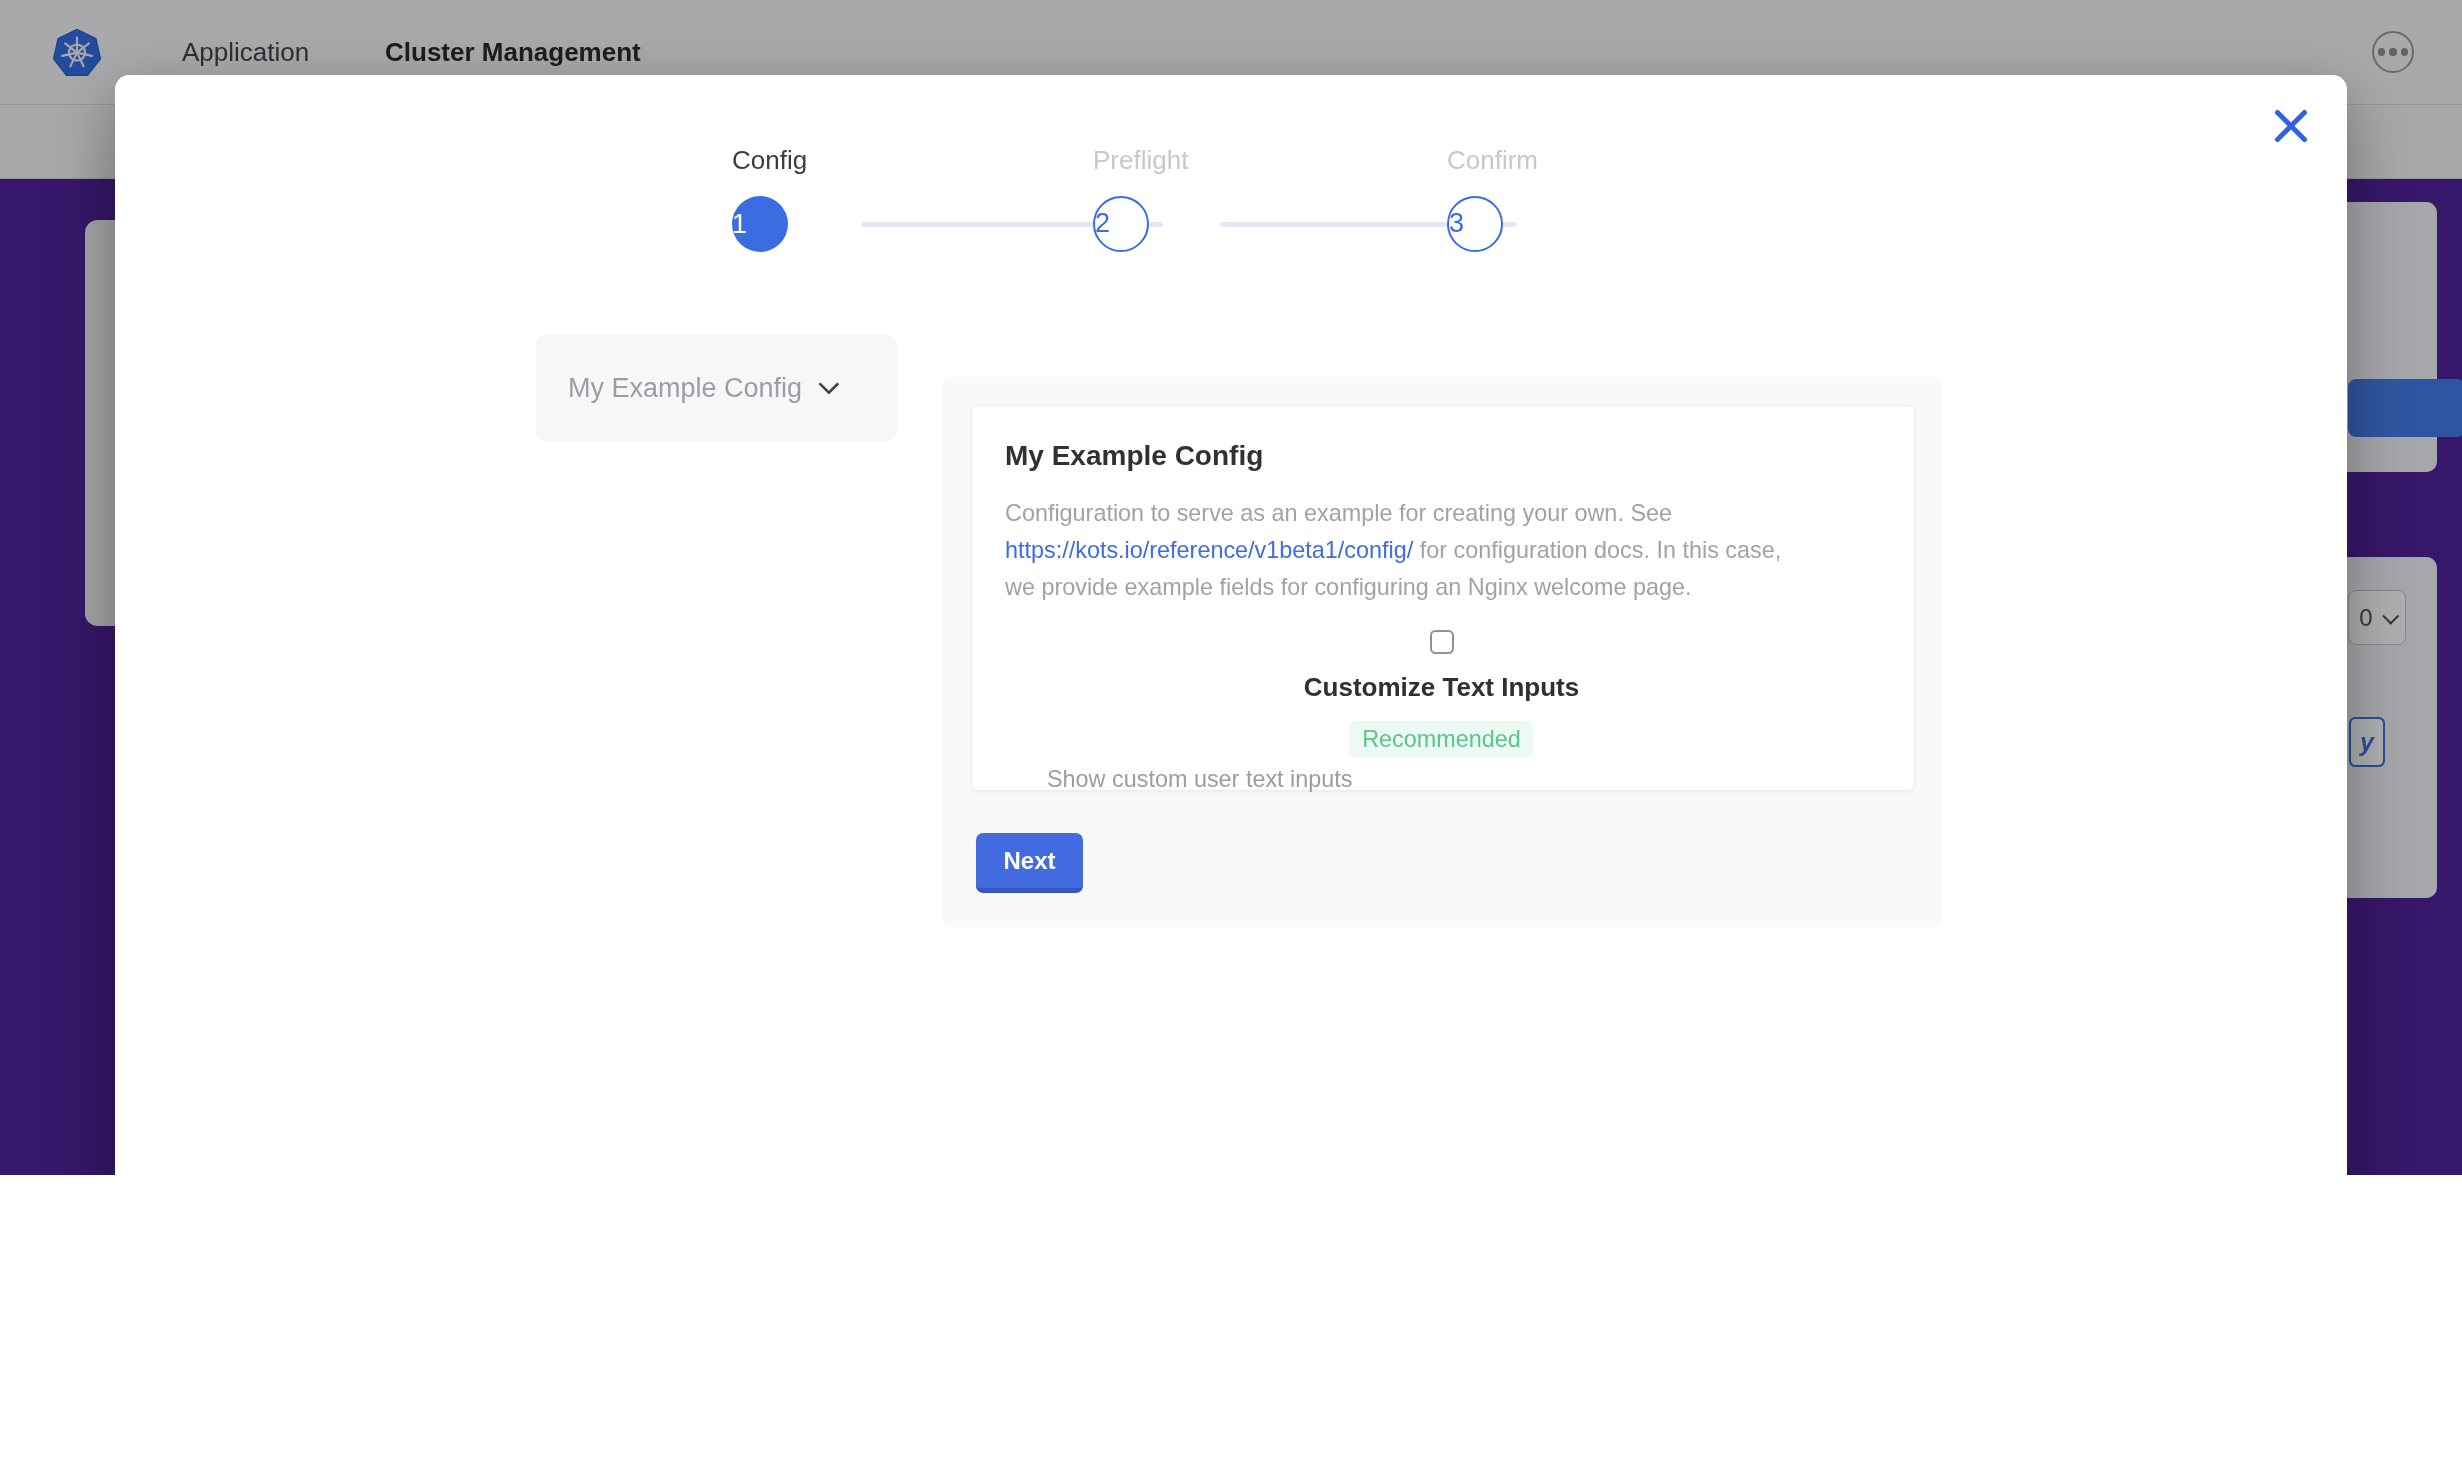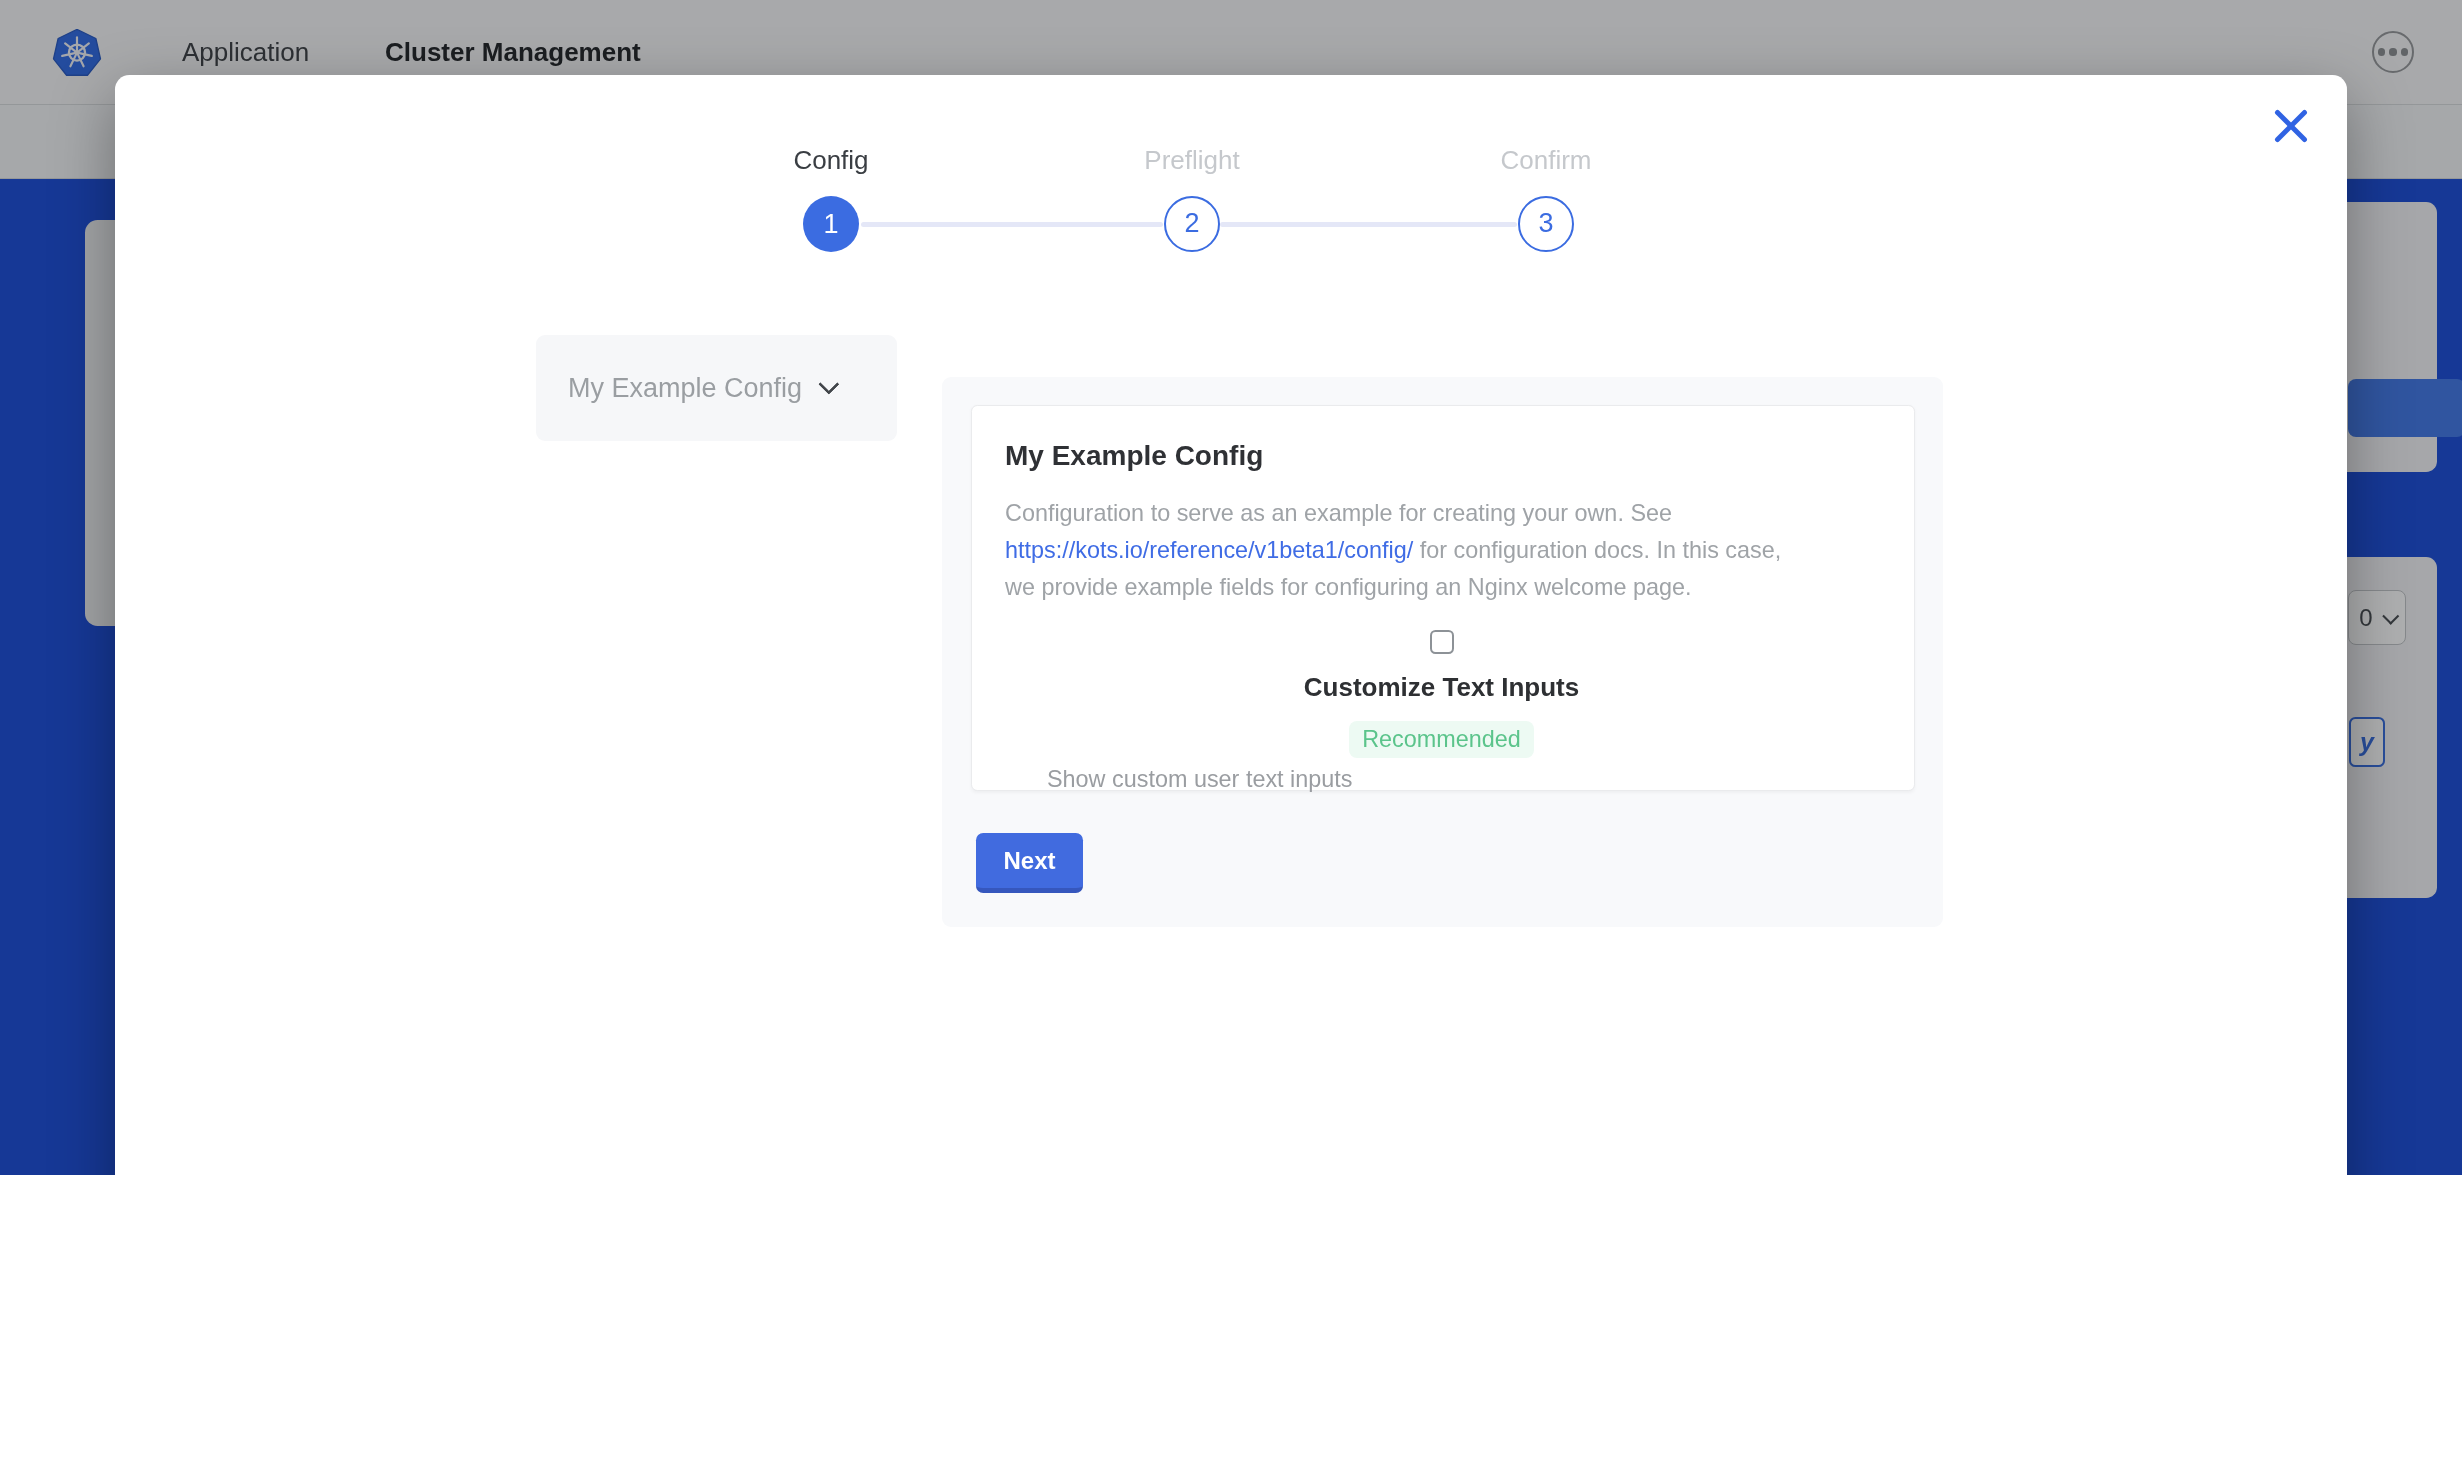"Application" .canvas { background: #1d4ed8 -> #4c1d95 }
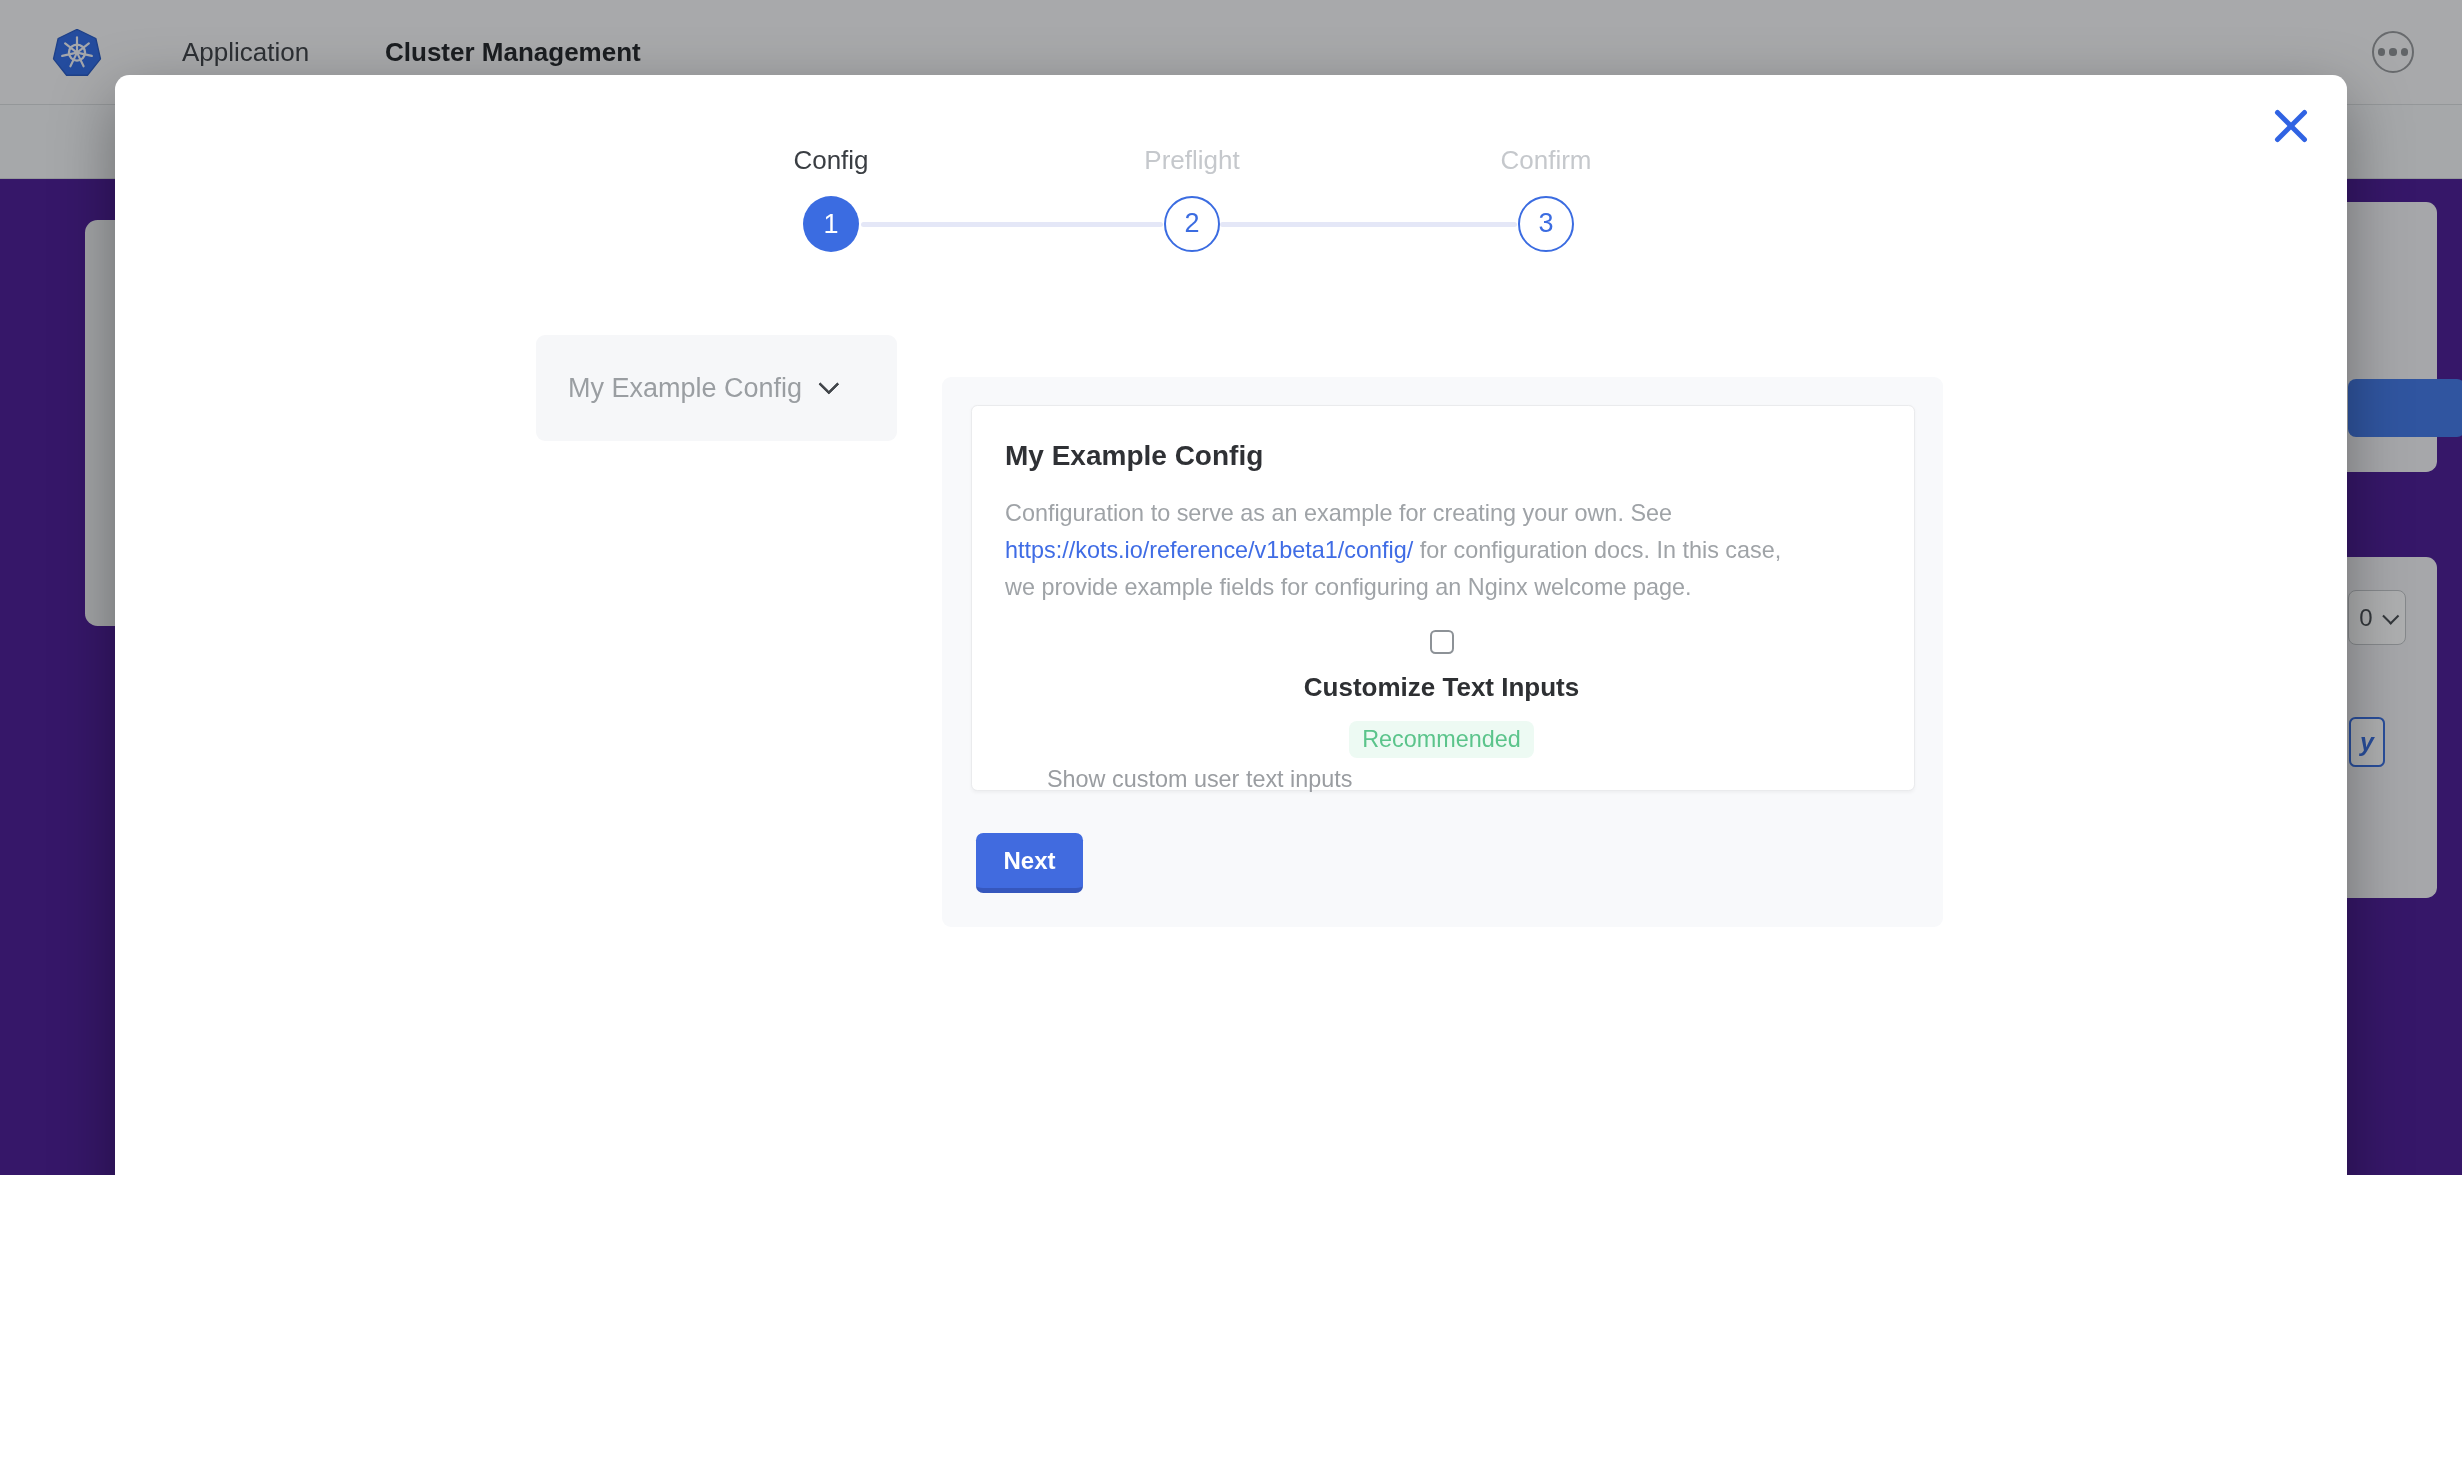"Config" .step { text-align: center -> left }
